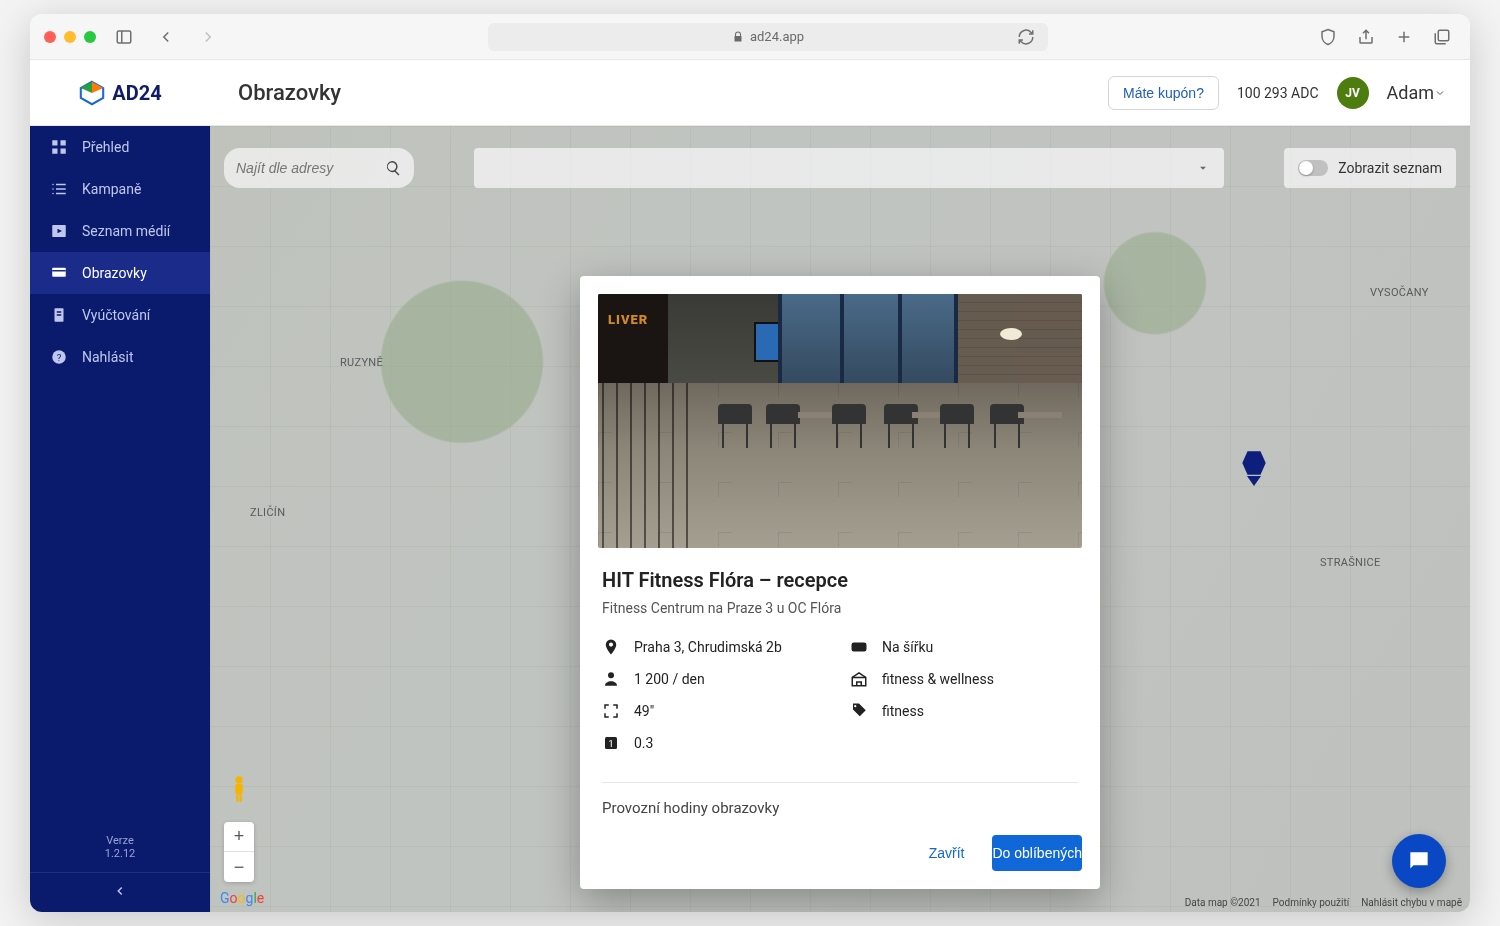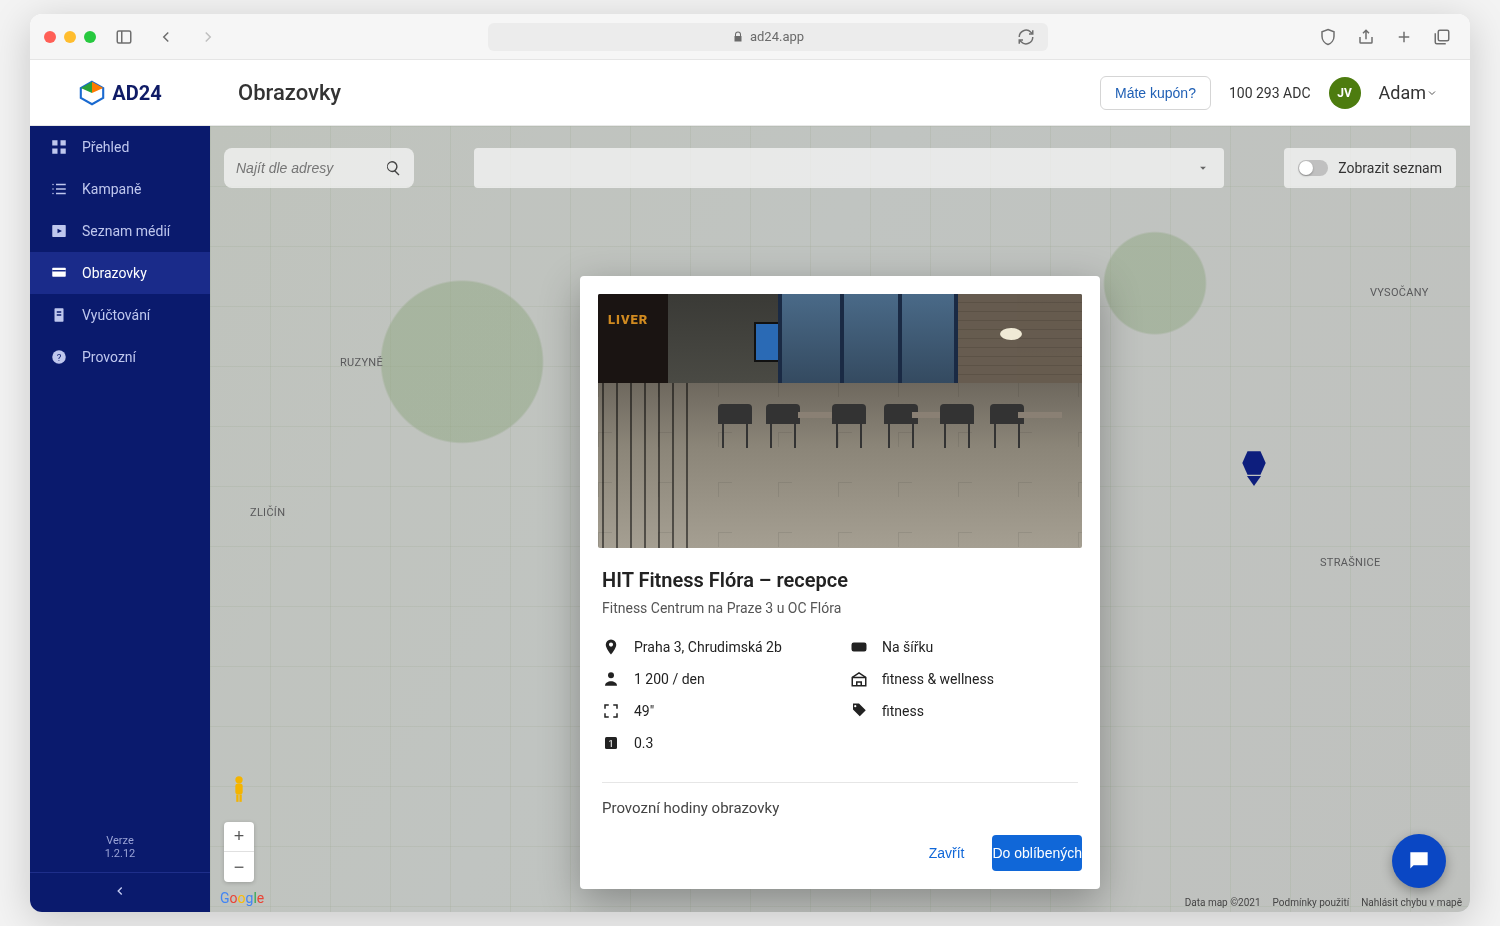"AD24" .app-header { padding: 0 8px 0 0 -> 0 0 0 0 }
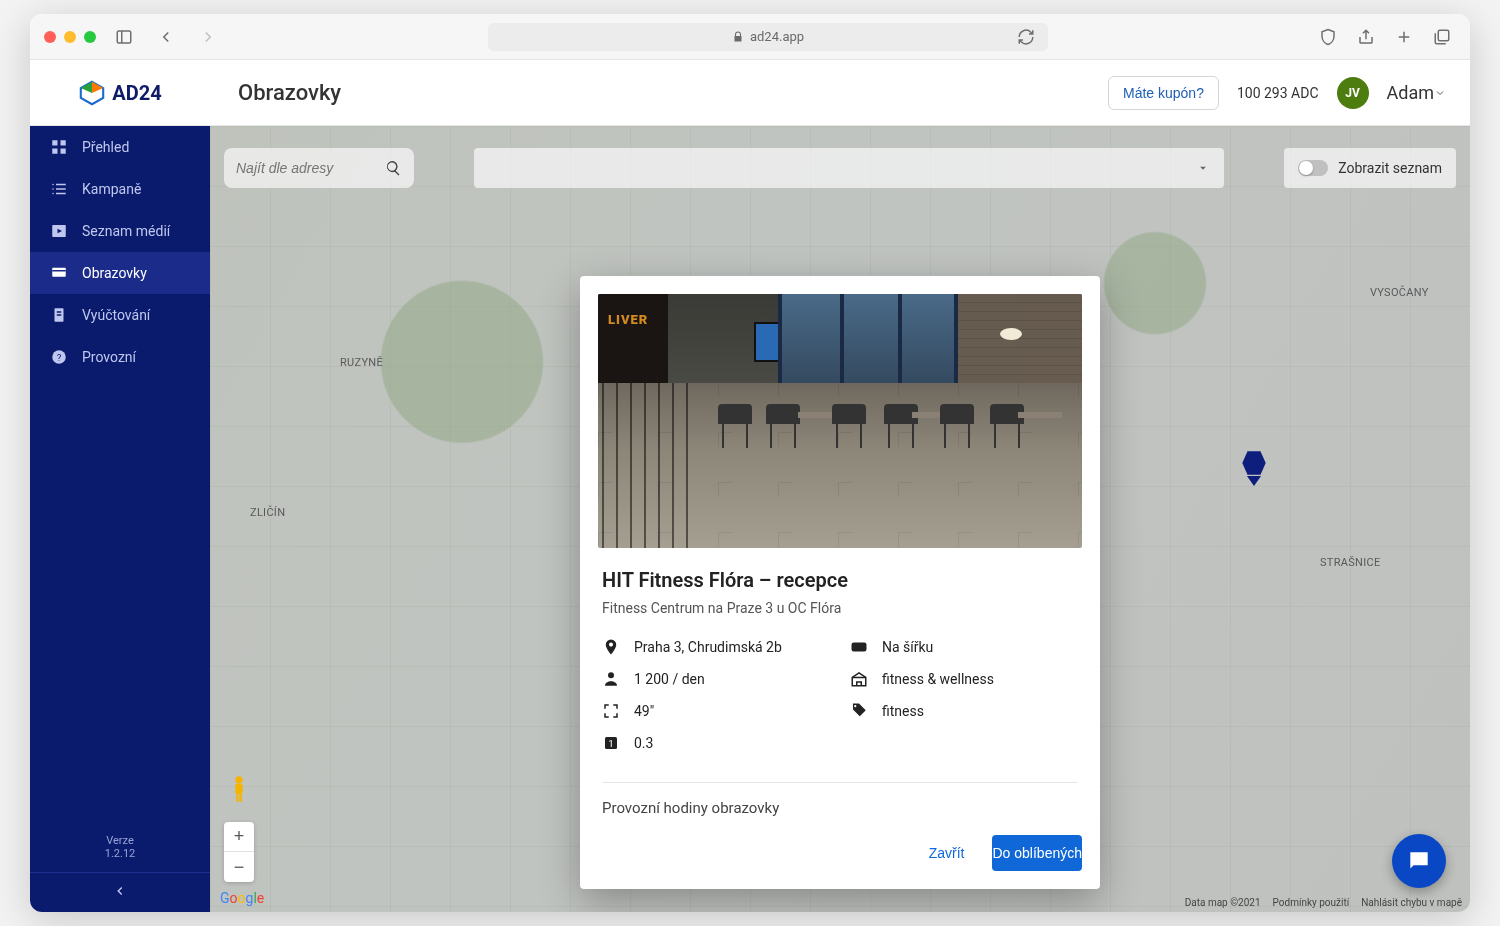"Najít dle adresy" .search-wrap { border-radius: 8px -> 16px }
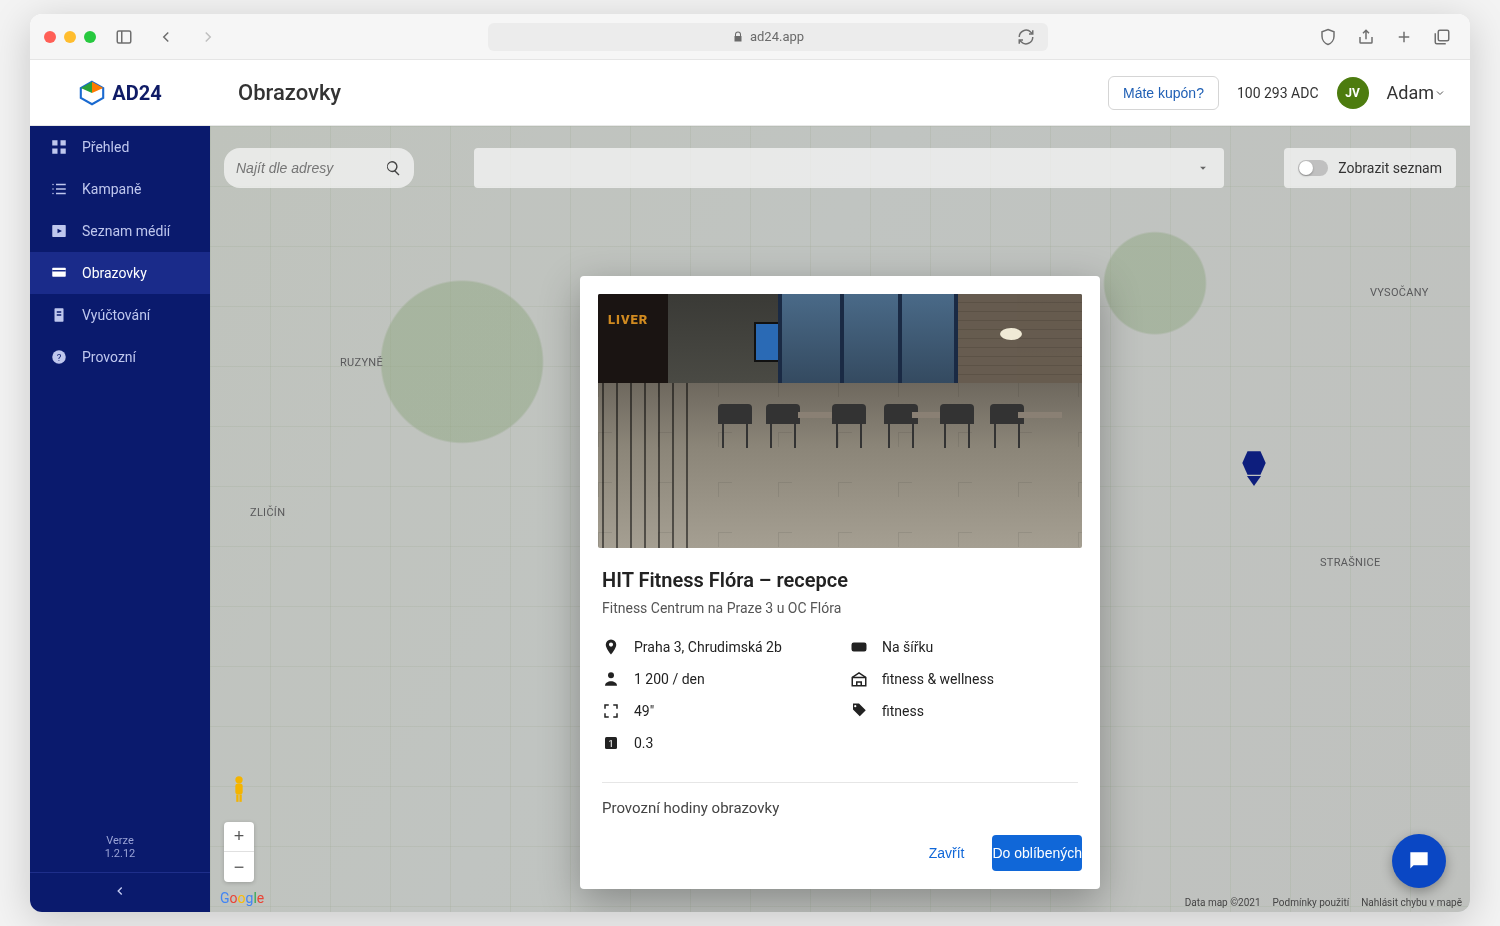"Provozní" span { text: Provozní -> Nahlásit }
